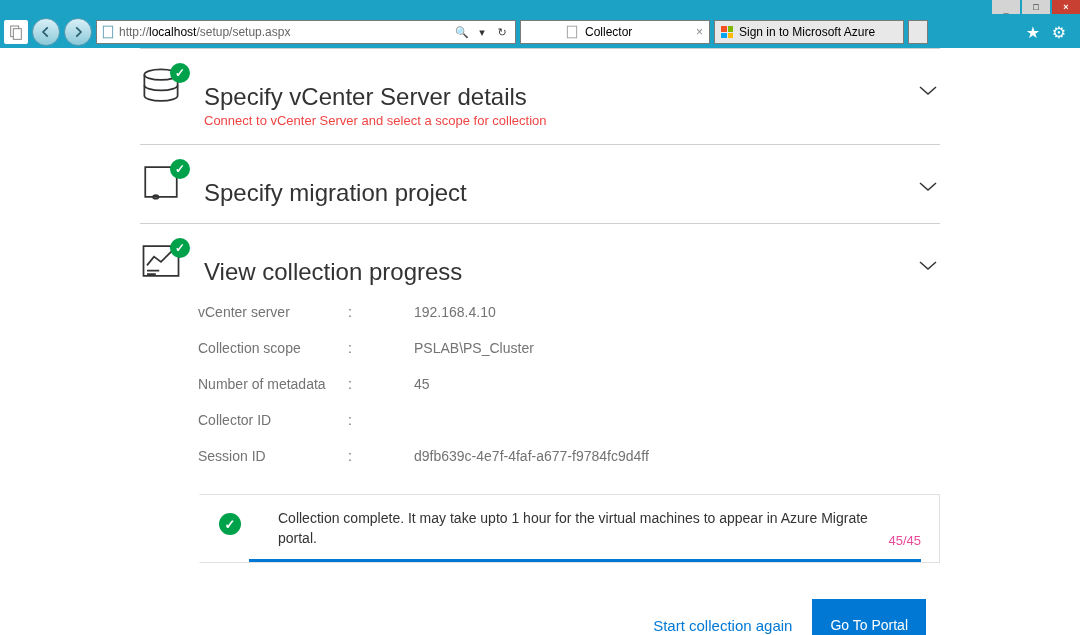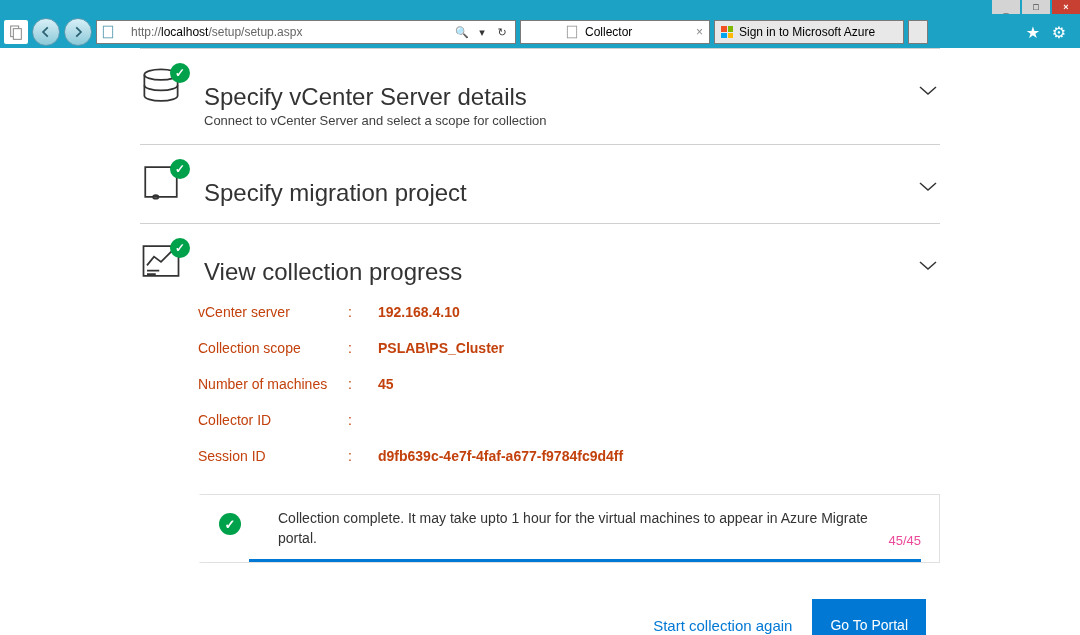"http://localhost/setup/setup.aspx" .url-bar { gap: 12px -> none }
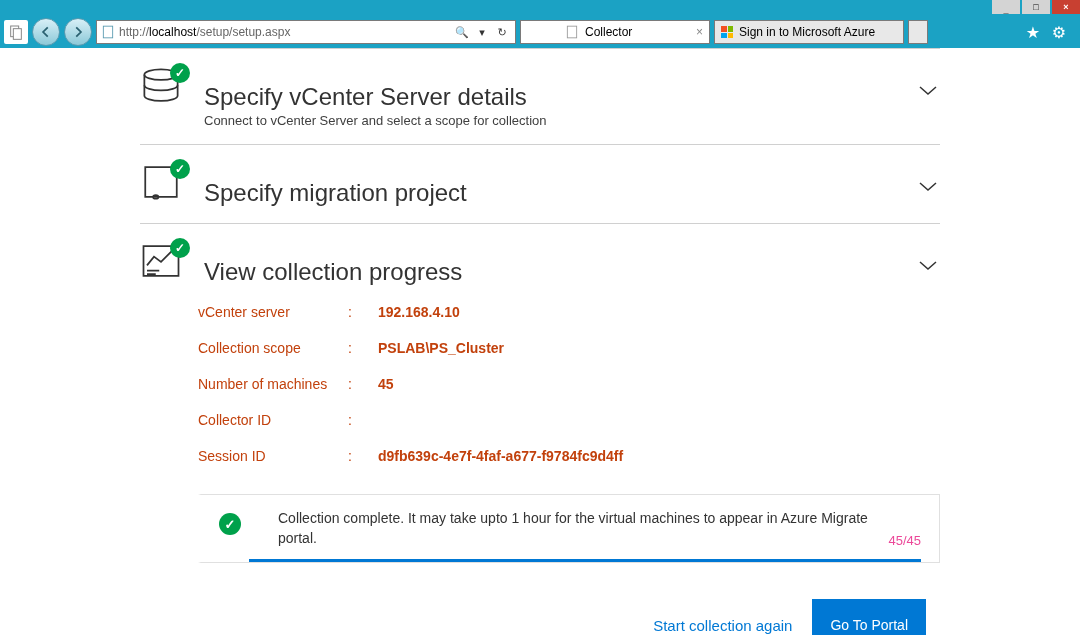"Connect to vCenter Server and" .step-sub { color: #404040 -> #ef4444 }
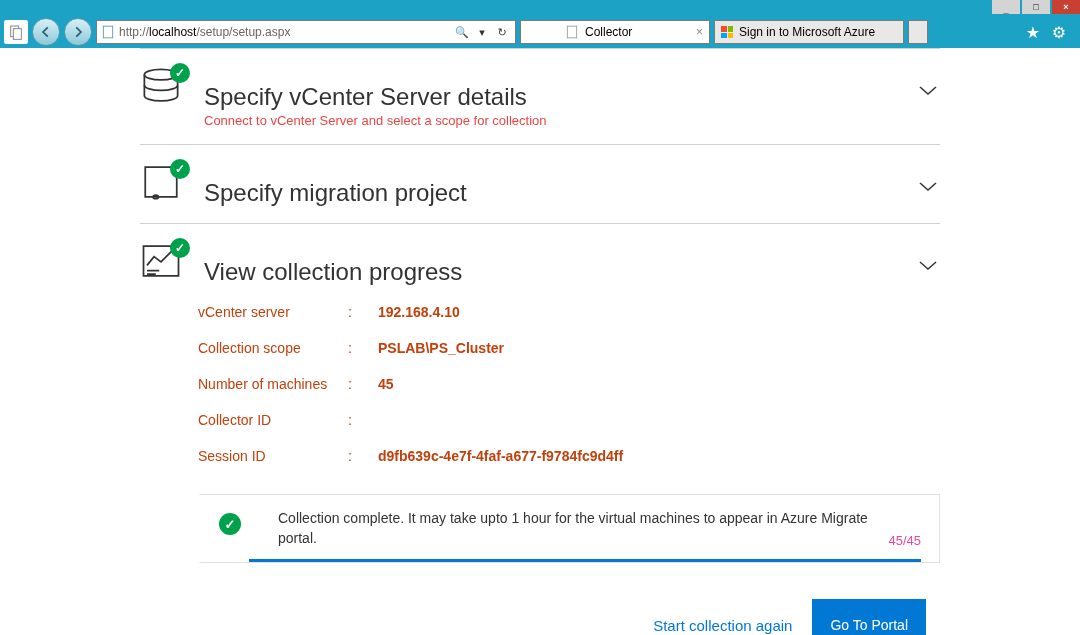"vCenter server" .detail-row { color: #c2410c -> #737373 }
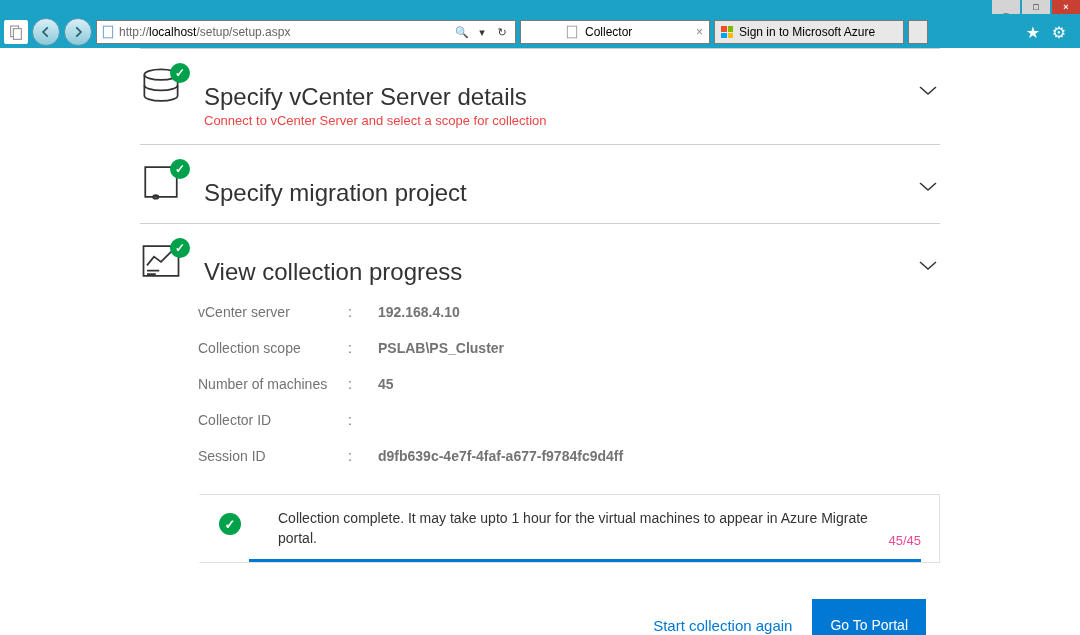"192.168.4.10" .detail-value { font-weight: 700 -> 400; margin-left: none -> 36px }
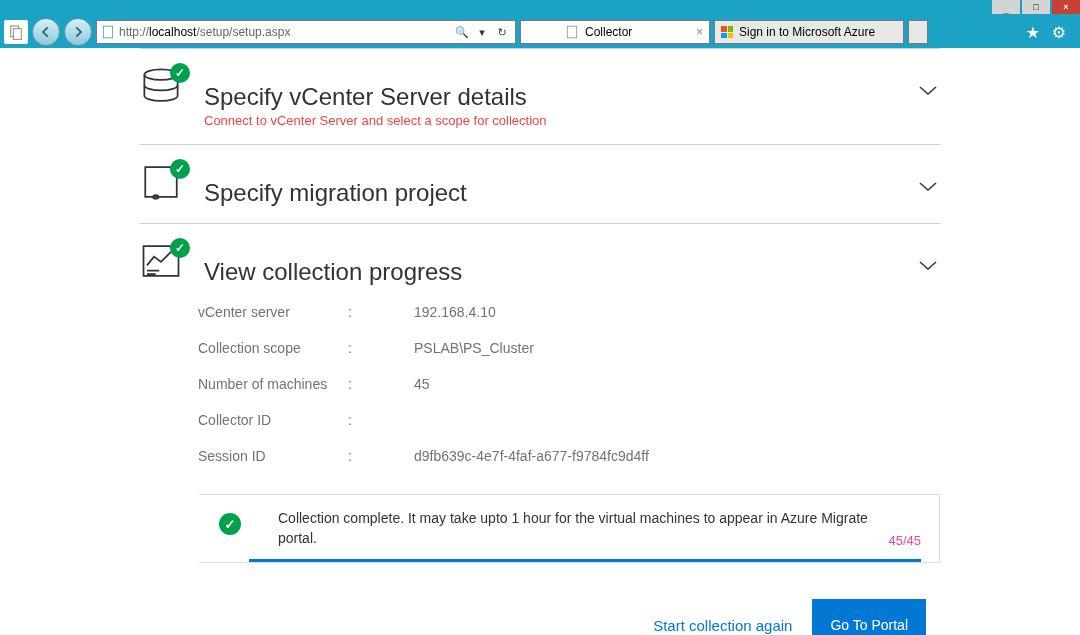"Number of machines" div.detail-label { text: machines -> metadata }
